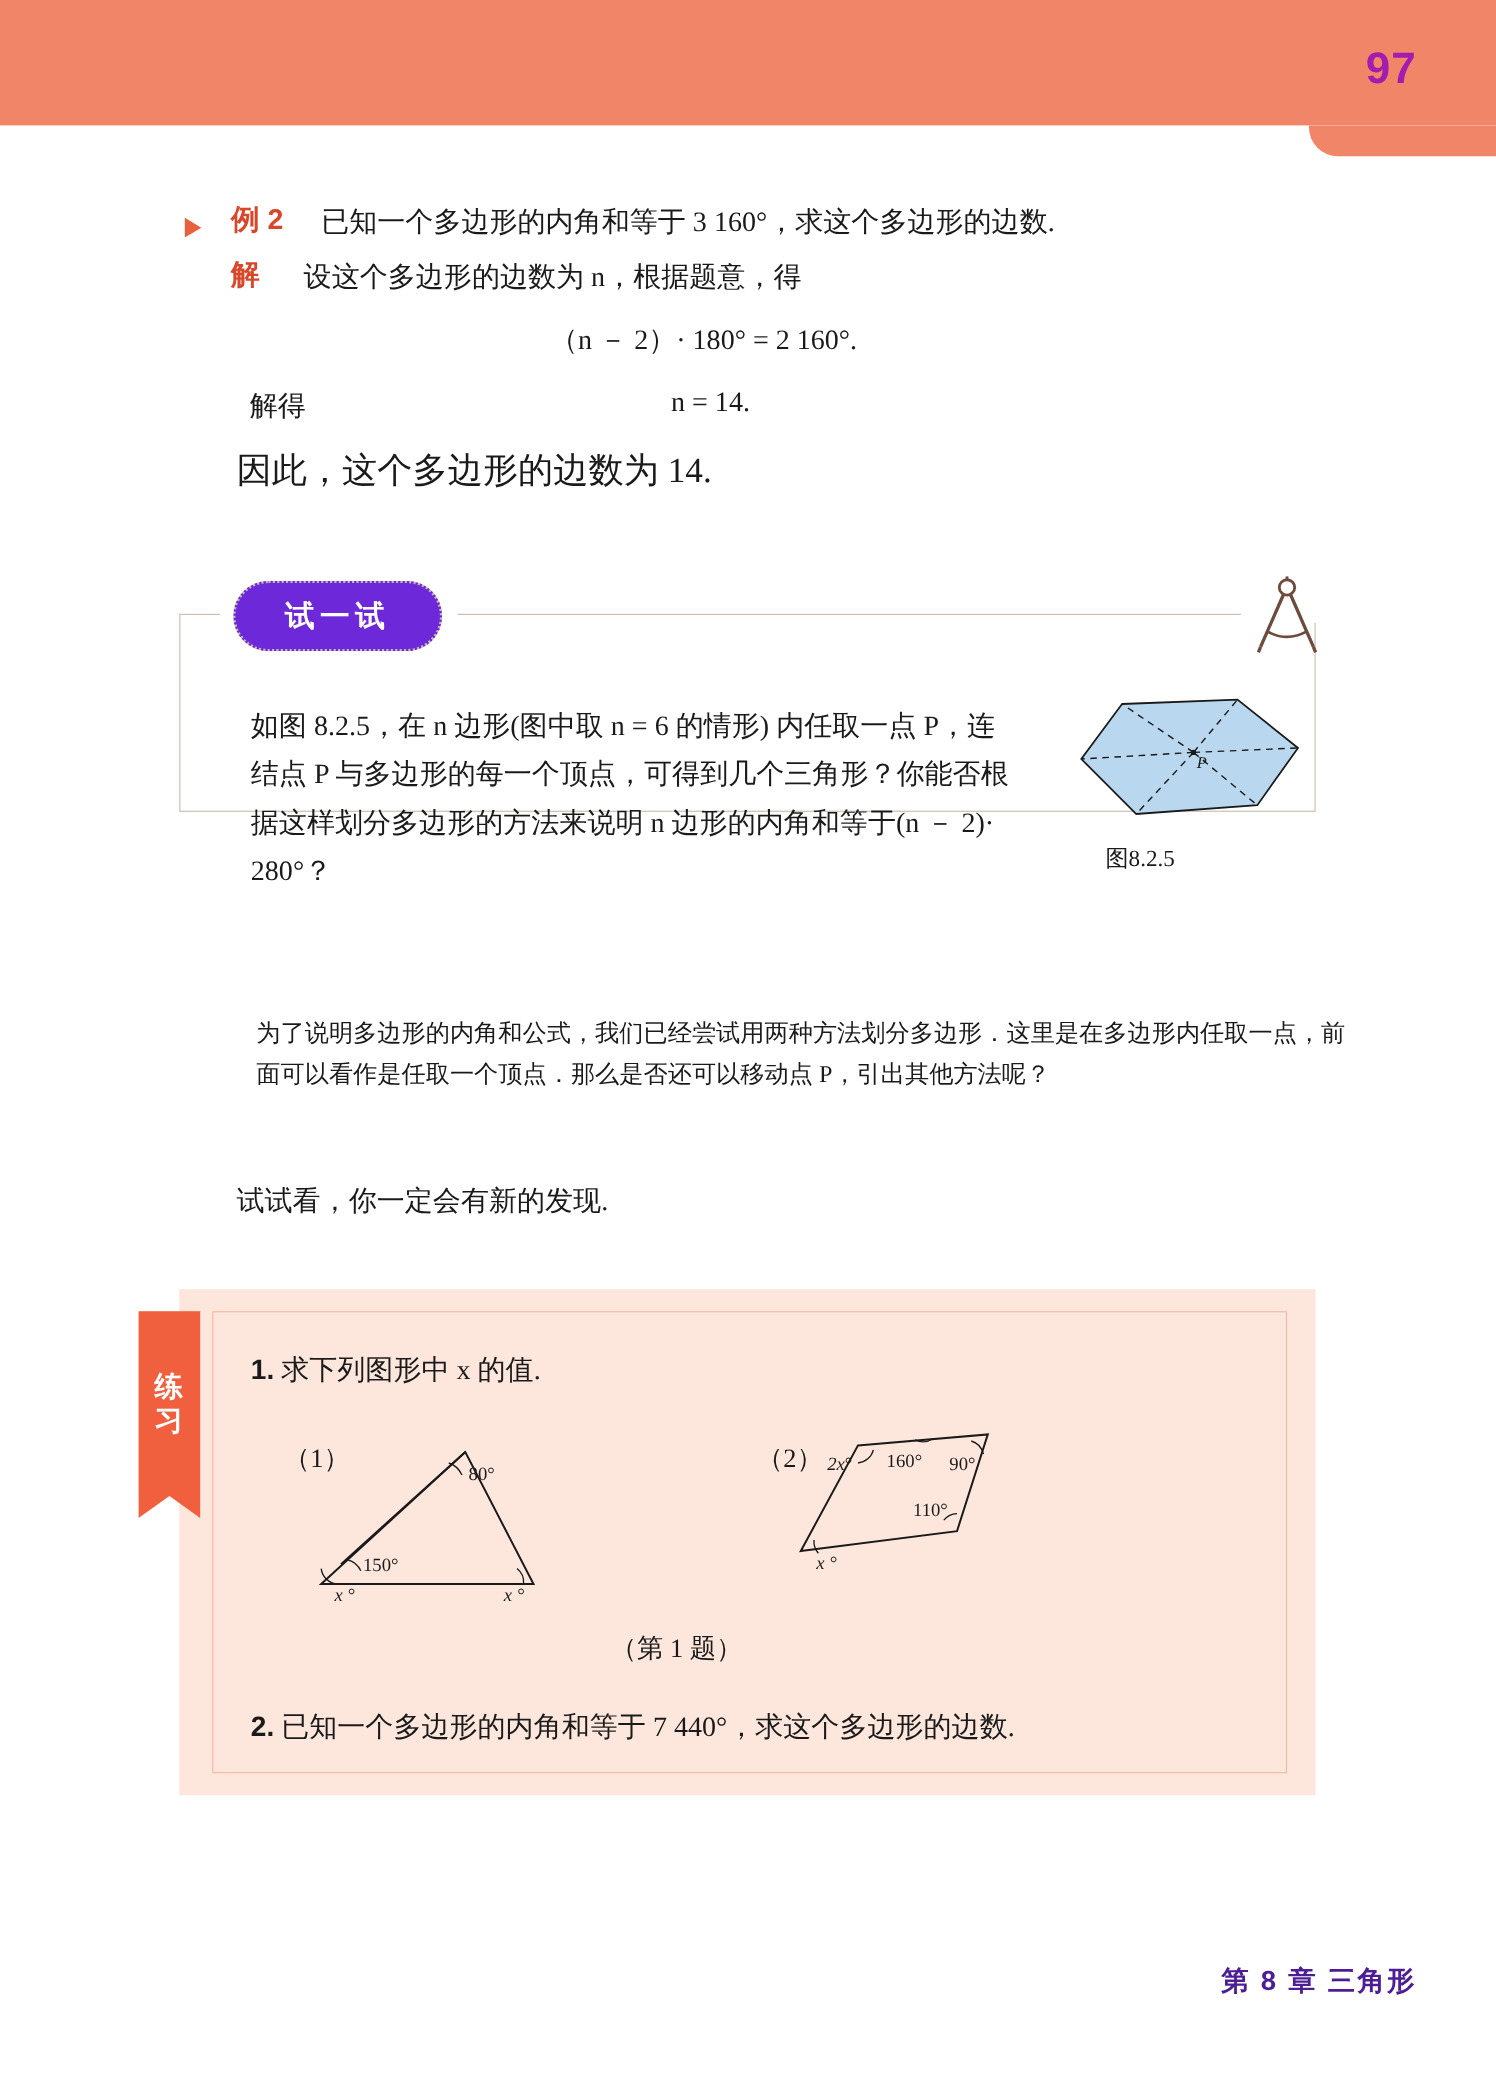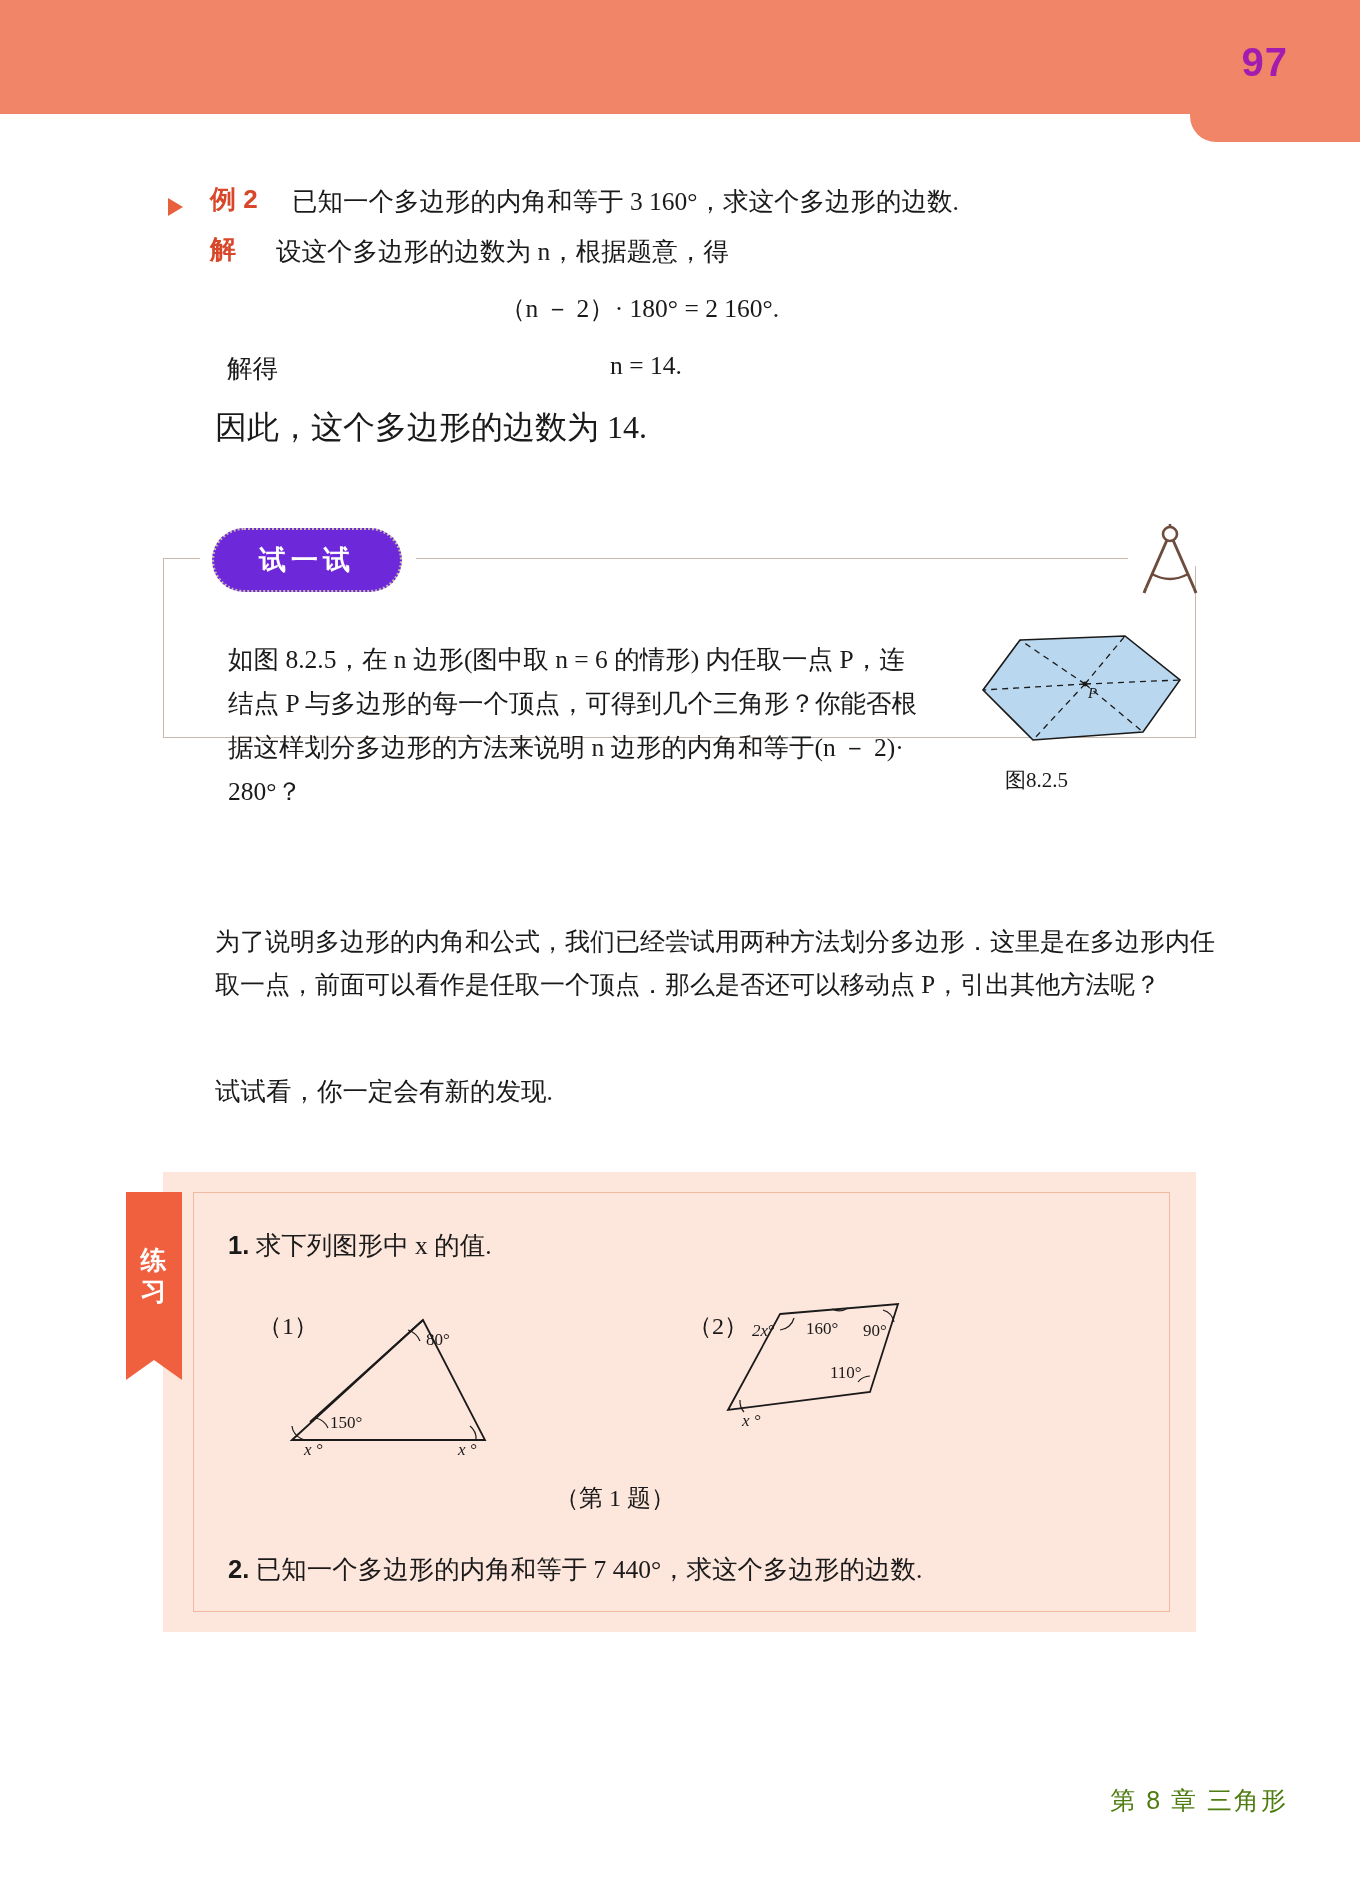"为了说明多边形的内角和公式，我们已经尝试用两种方法划分多边形．这里是在多边形内任" .para1 { font-size: 25px -> 22px; left: 215px -> 233px }
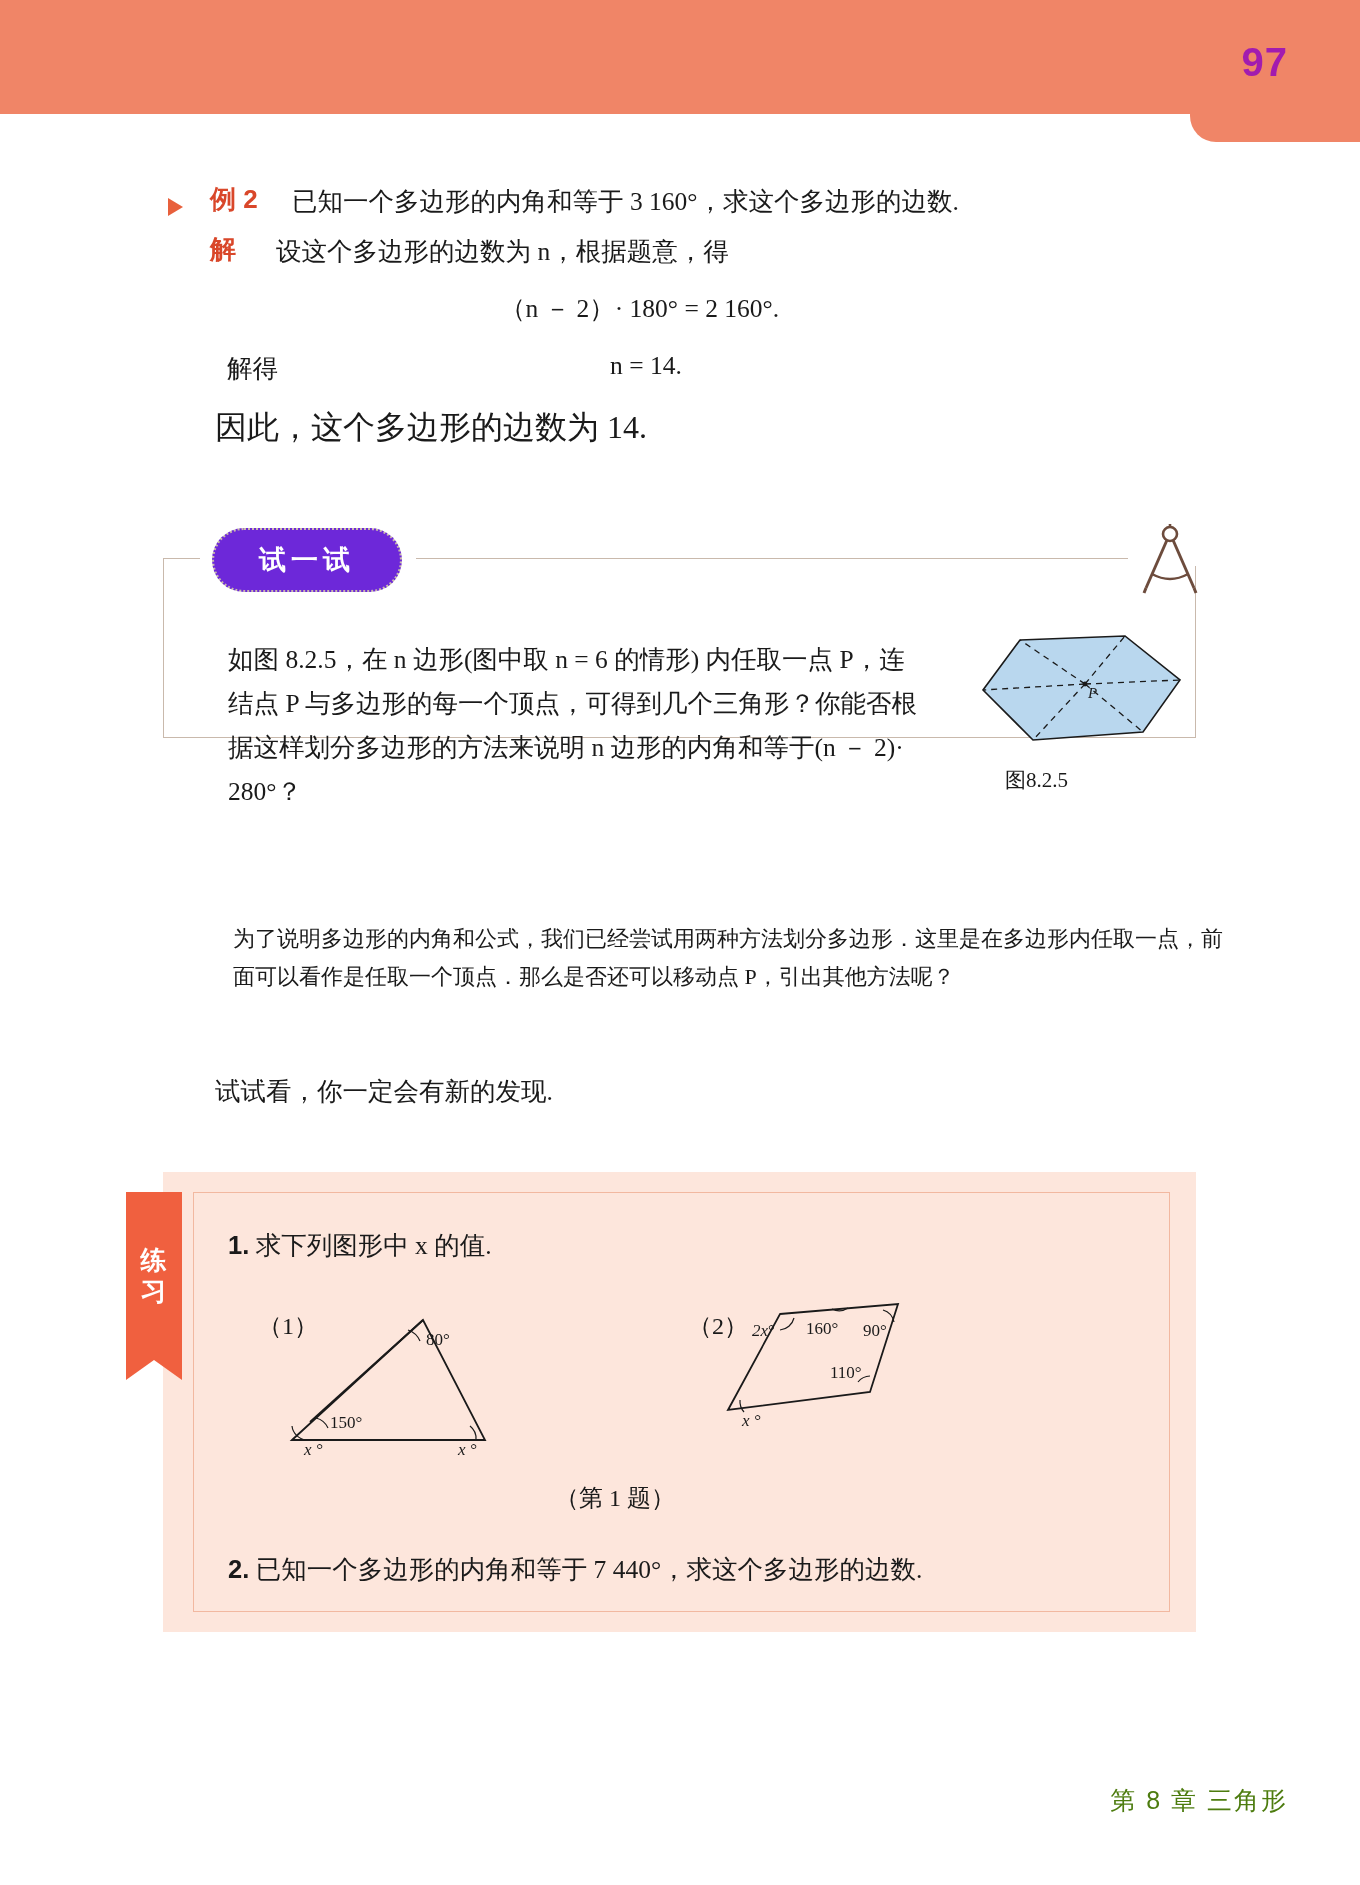"第 8 章 三角形" .footer { color: #4d7c0f -> #4c1d95; font-weight: normal -> bold }
